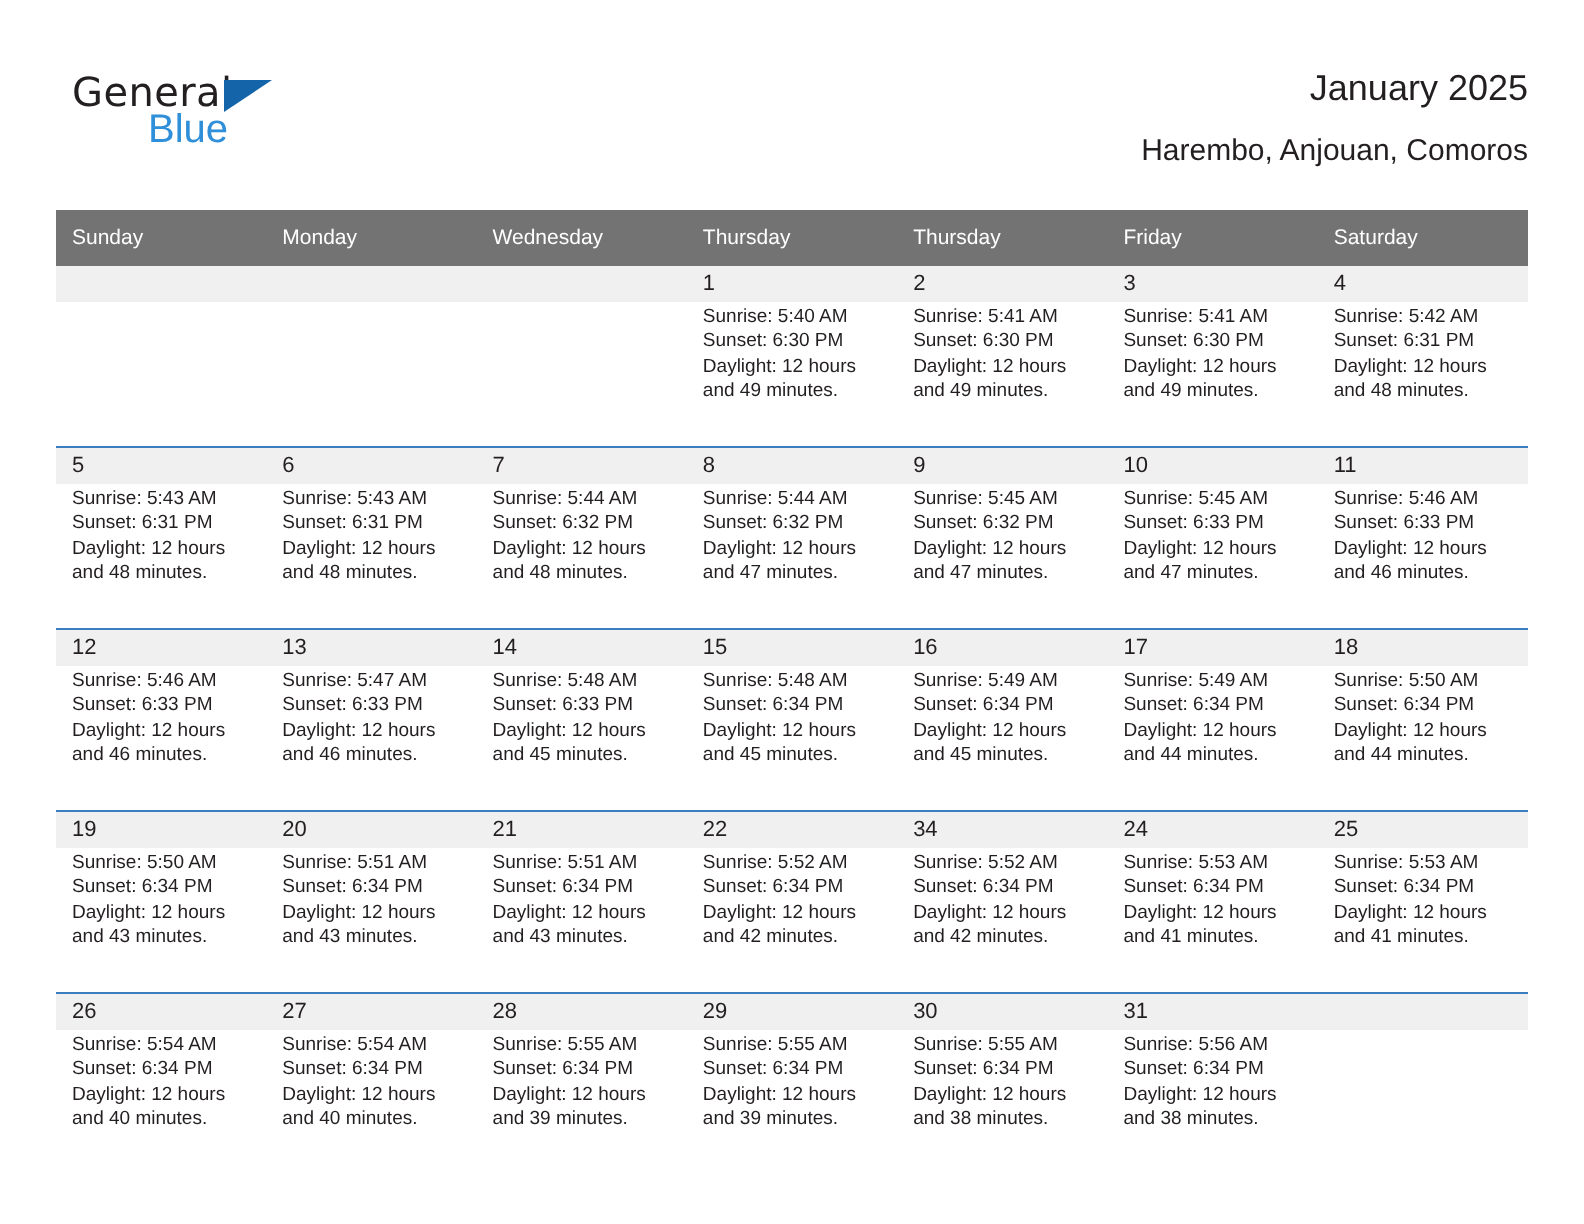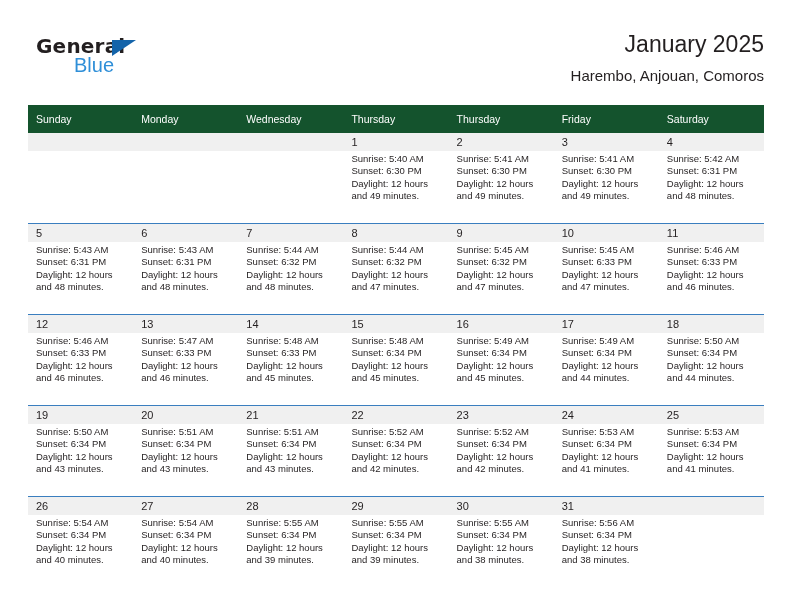"General" .logo-general { font-weight: 700 -> 400 }
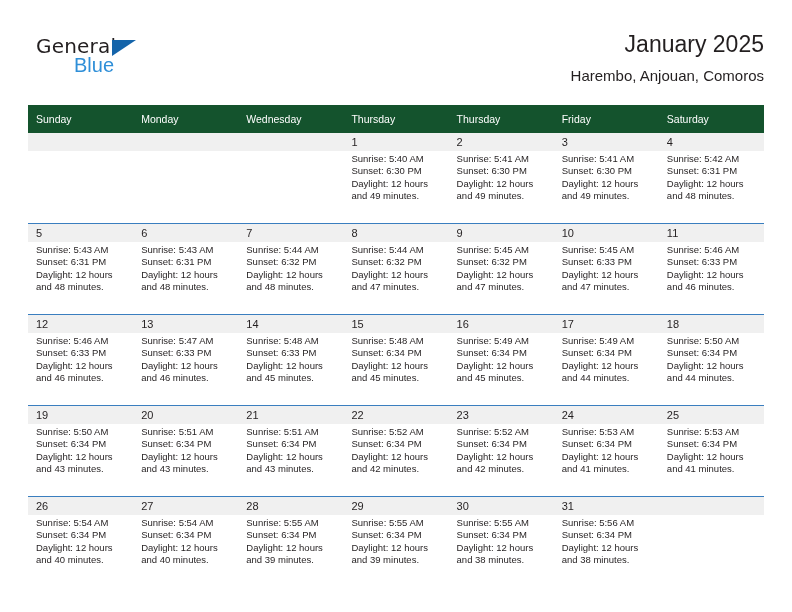"January 2025" .cal-title { font-size: 23px -> 18px }
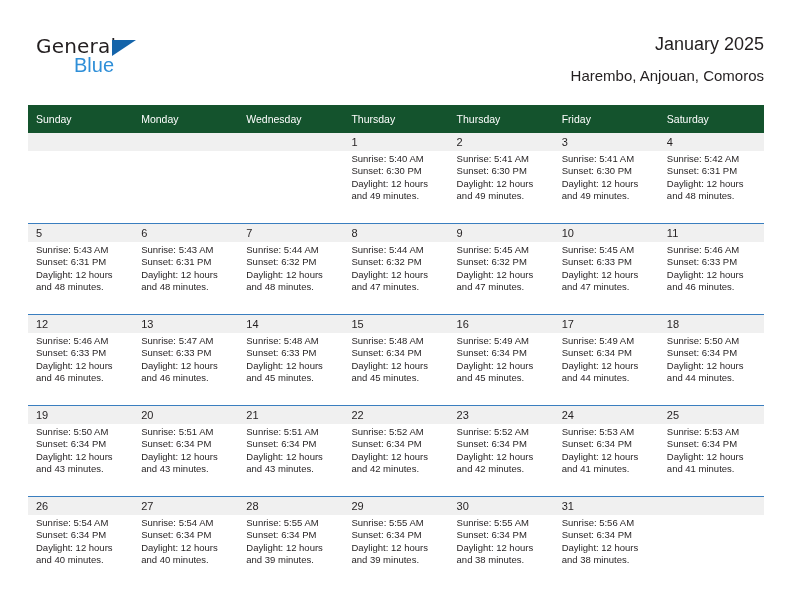"Sunday" .calendar th { background: #14532d -> #737373 }
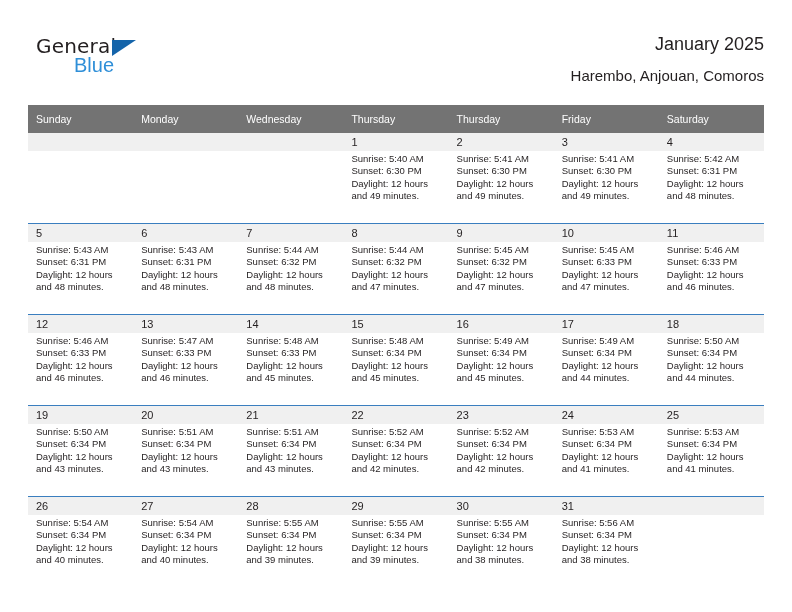"23" span.daynum { text: 23 -> 34 }
